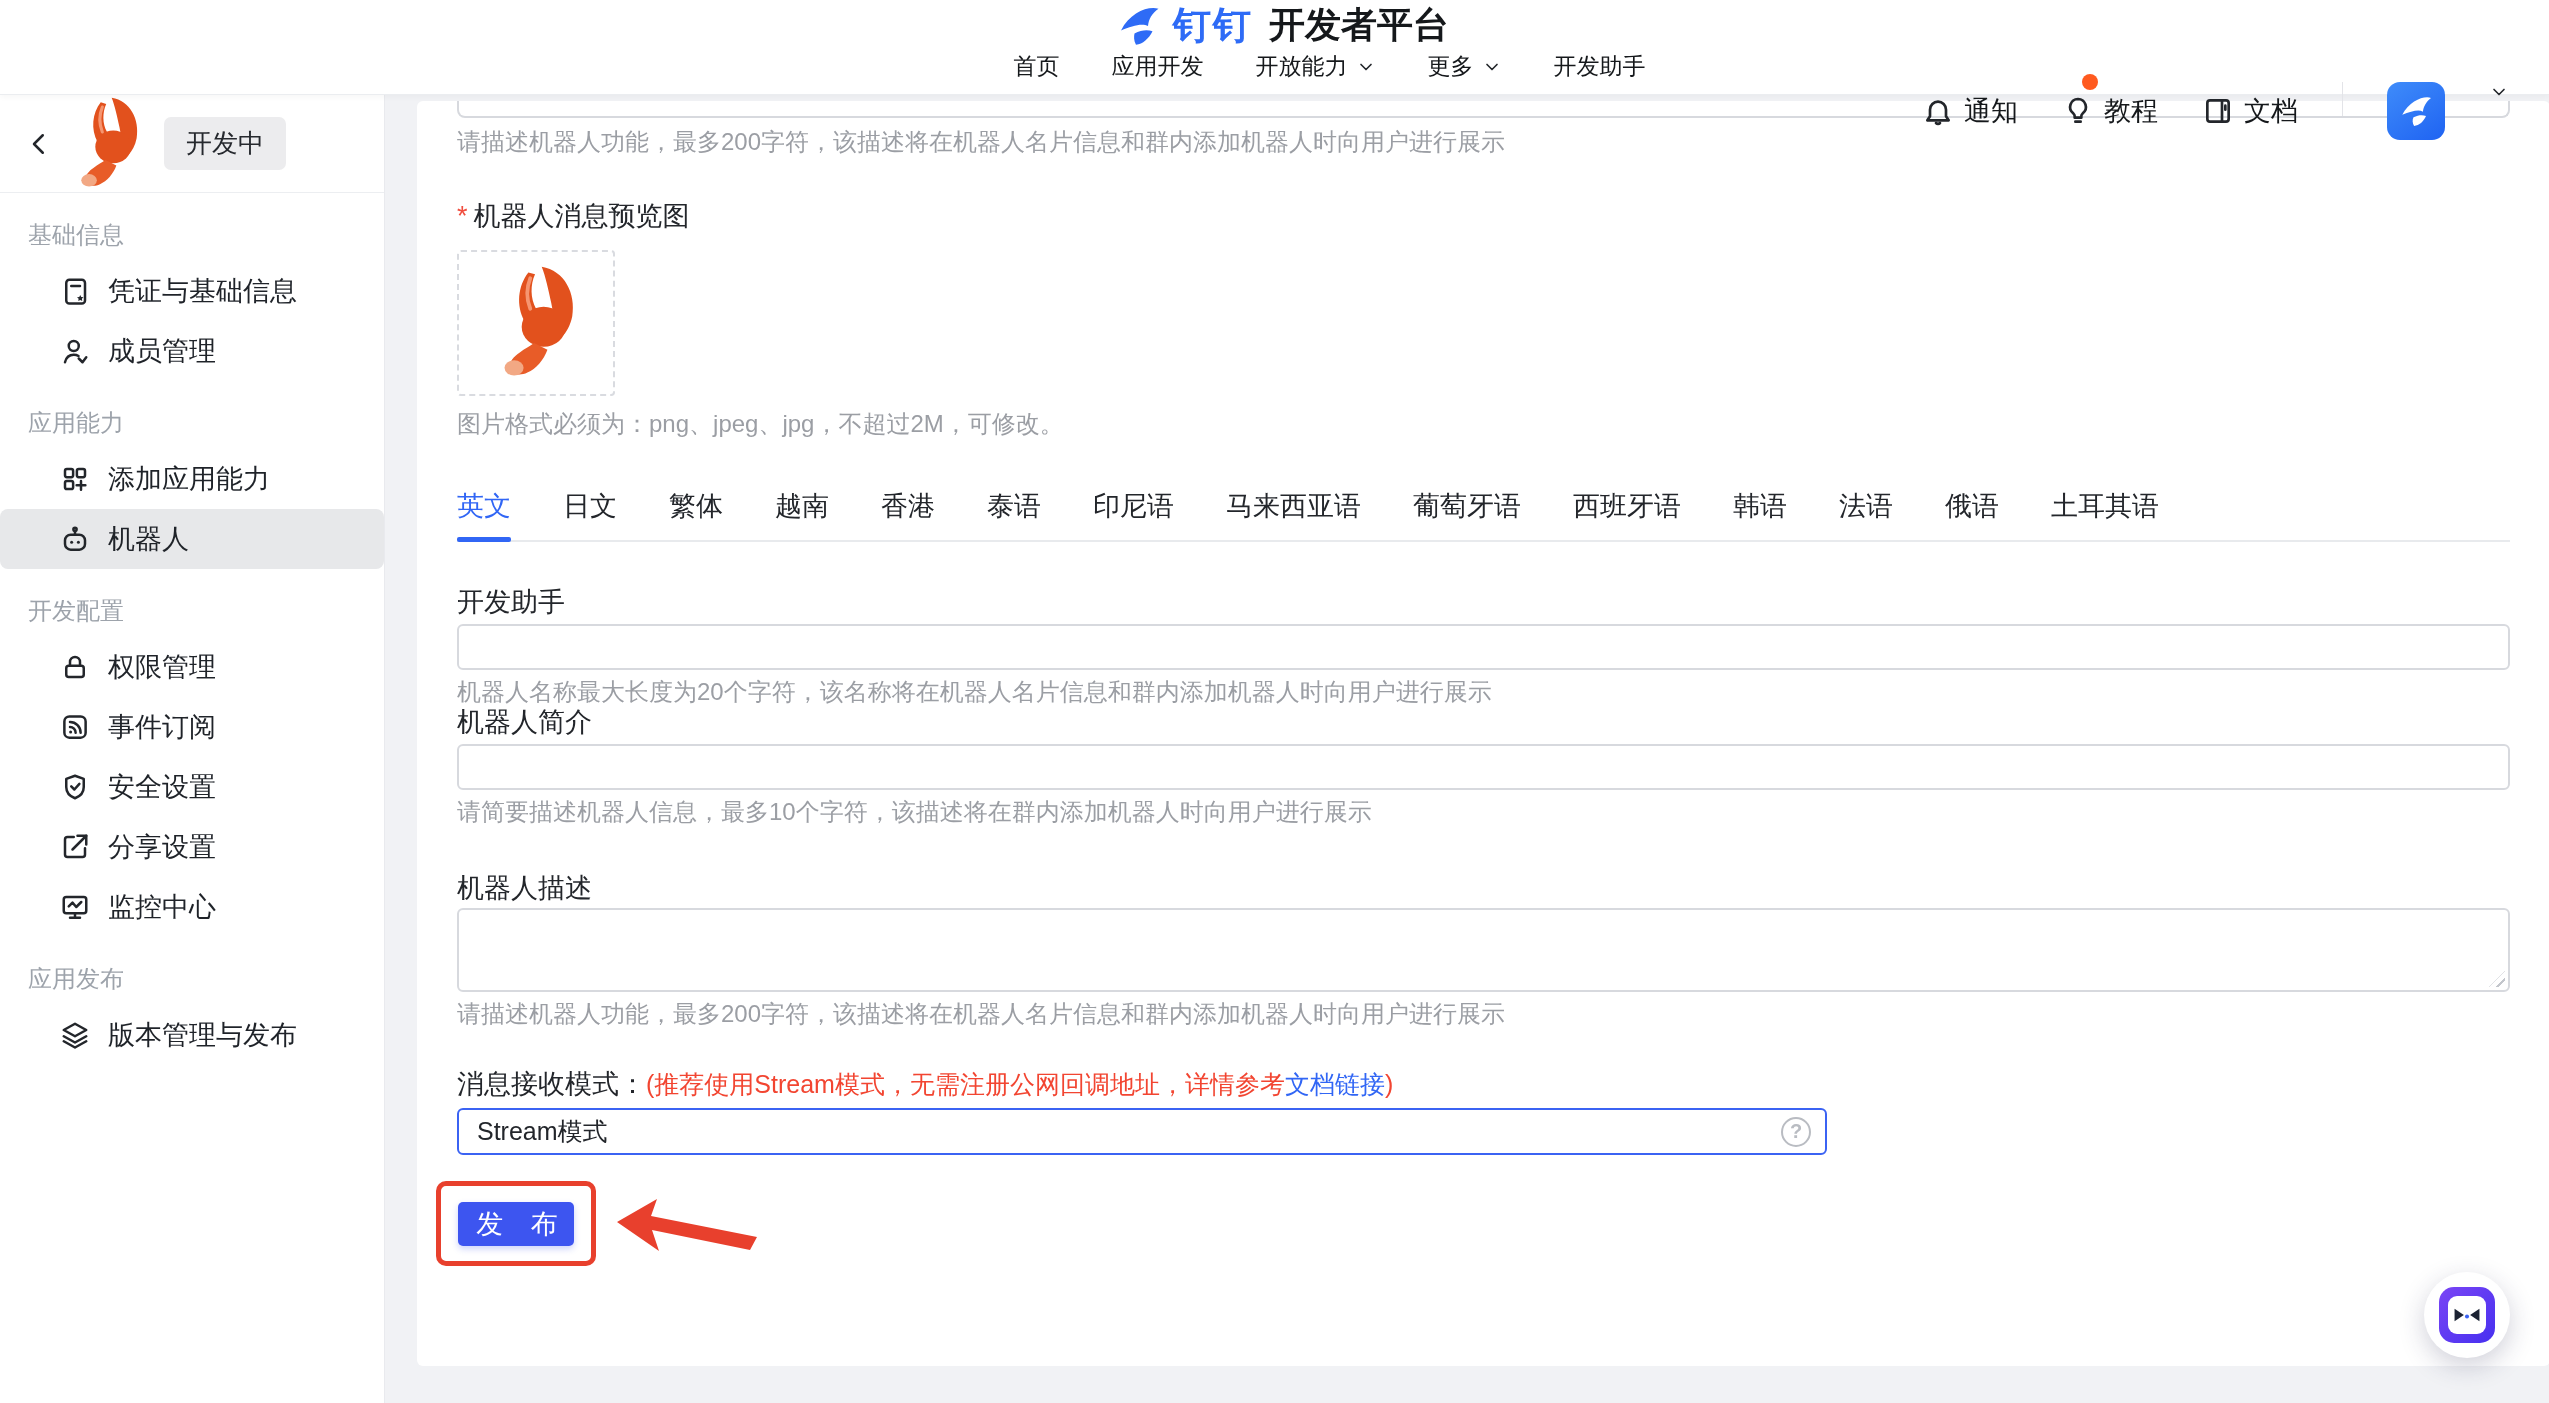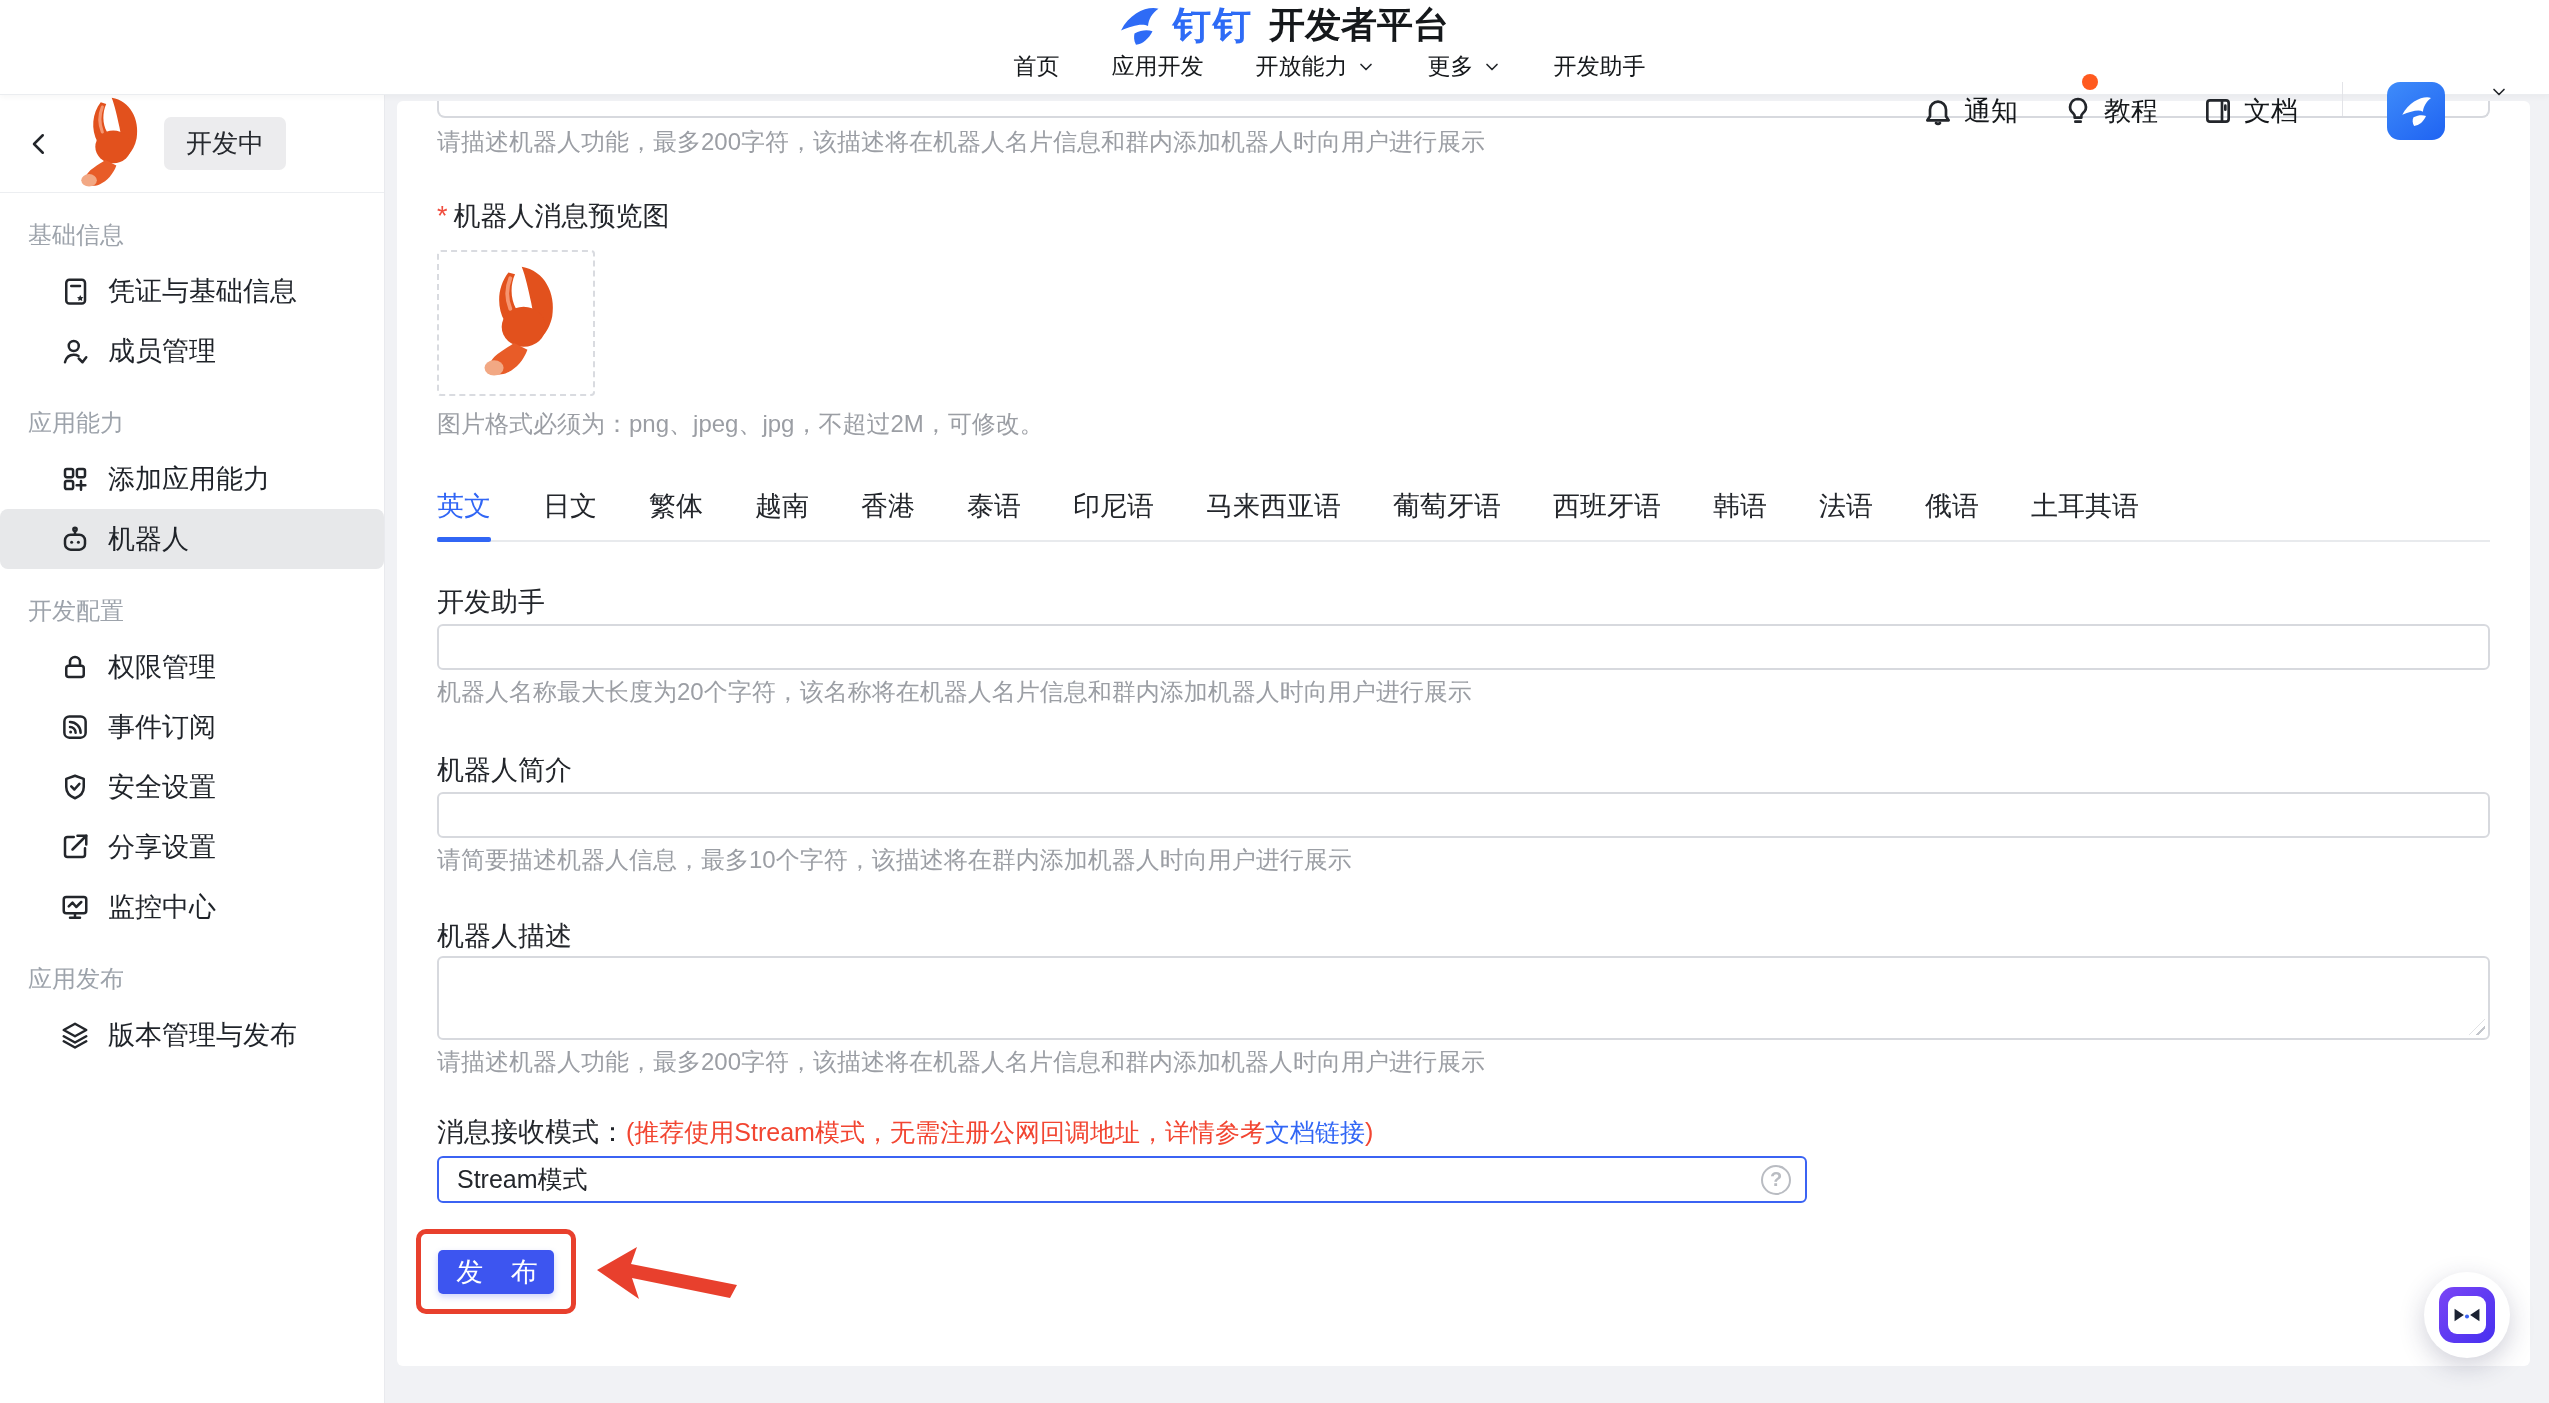"请描述机器人功能，最多200字符，该描述将在机器人名片信息和群内添加机器人时向用" .card { left: 12px -> 32px }
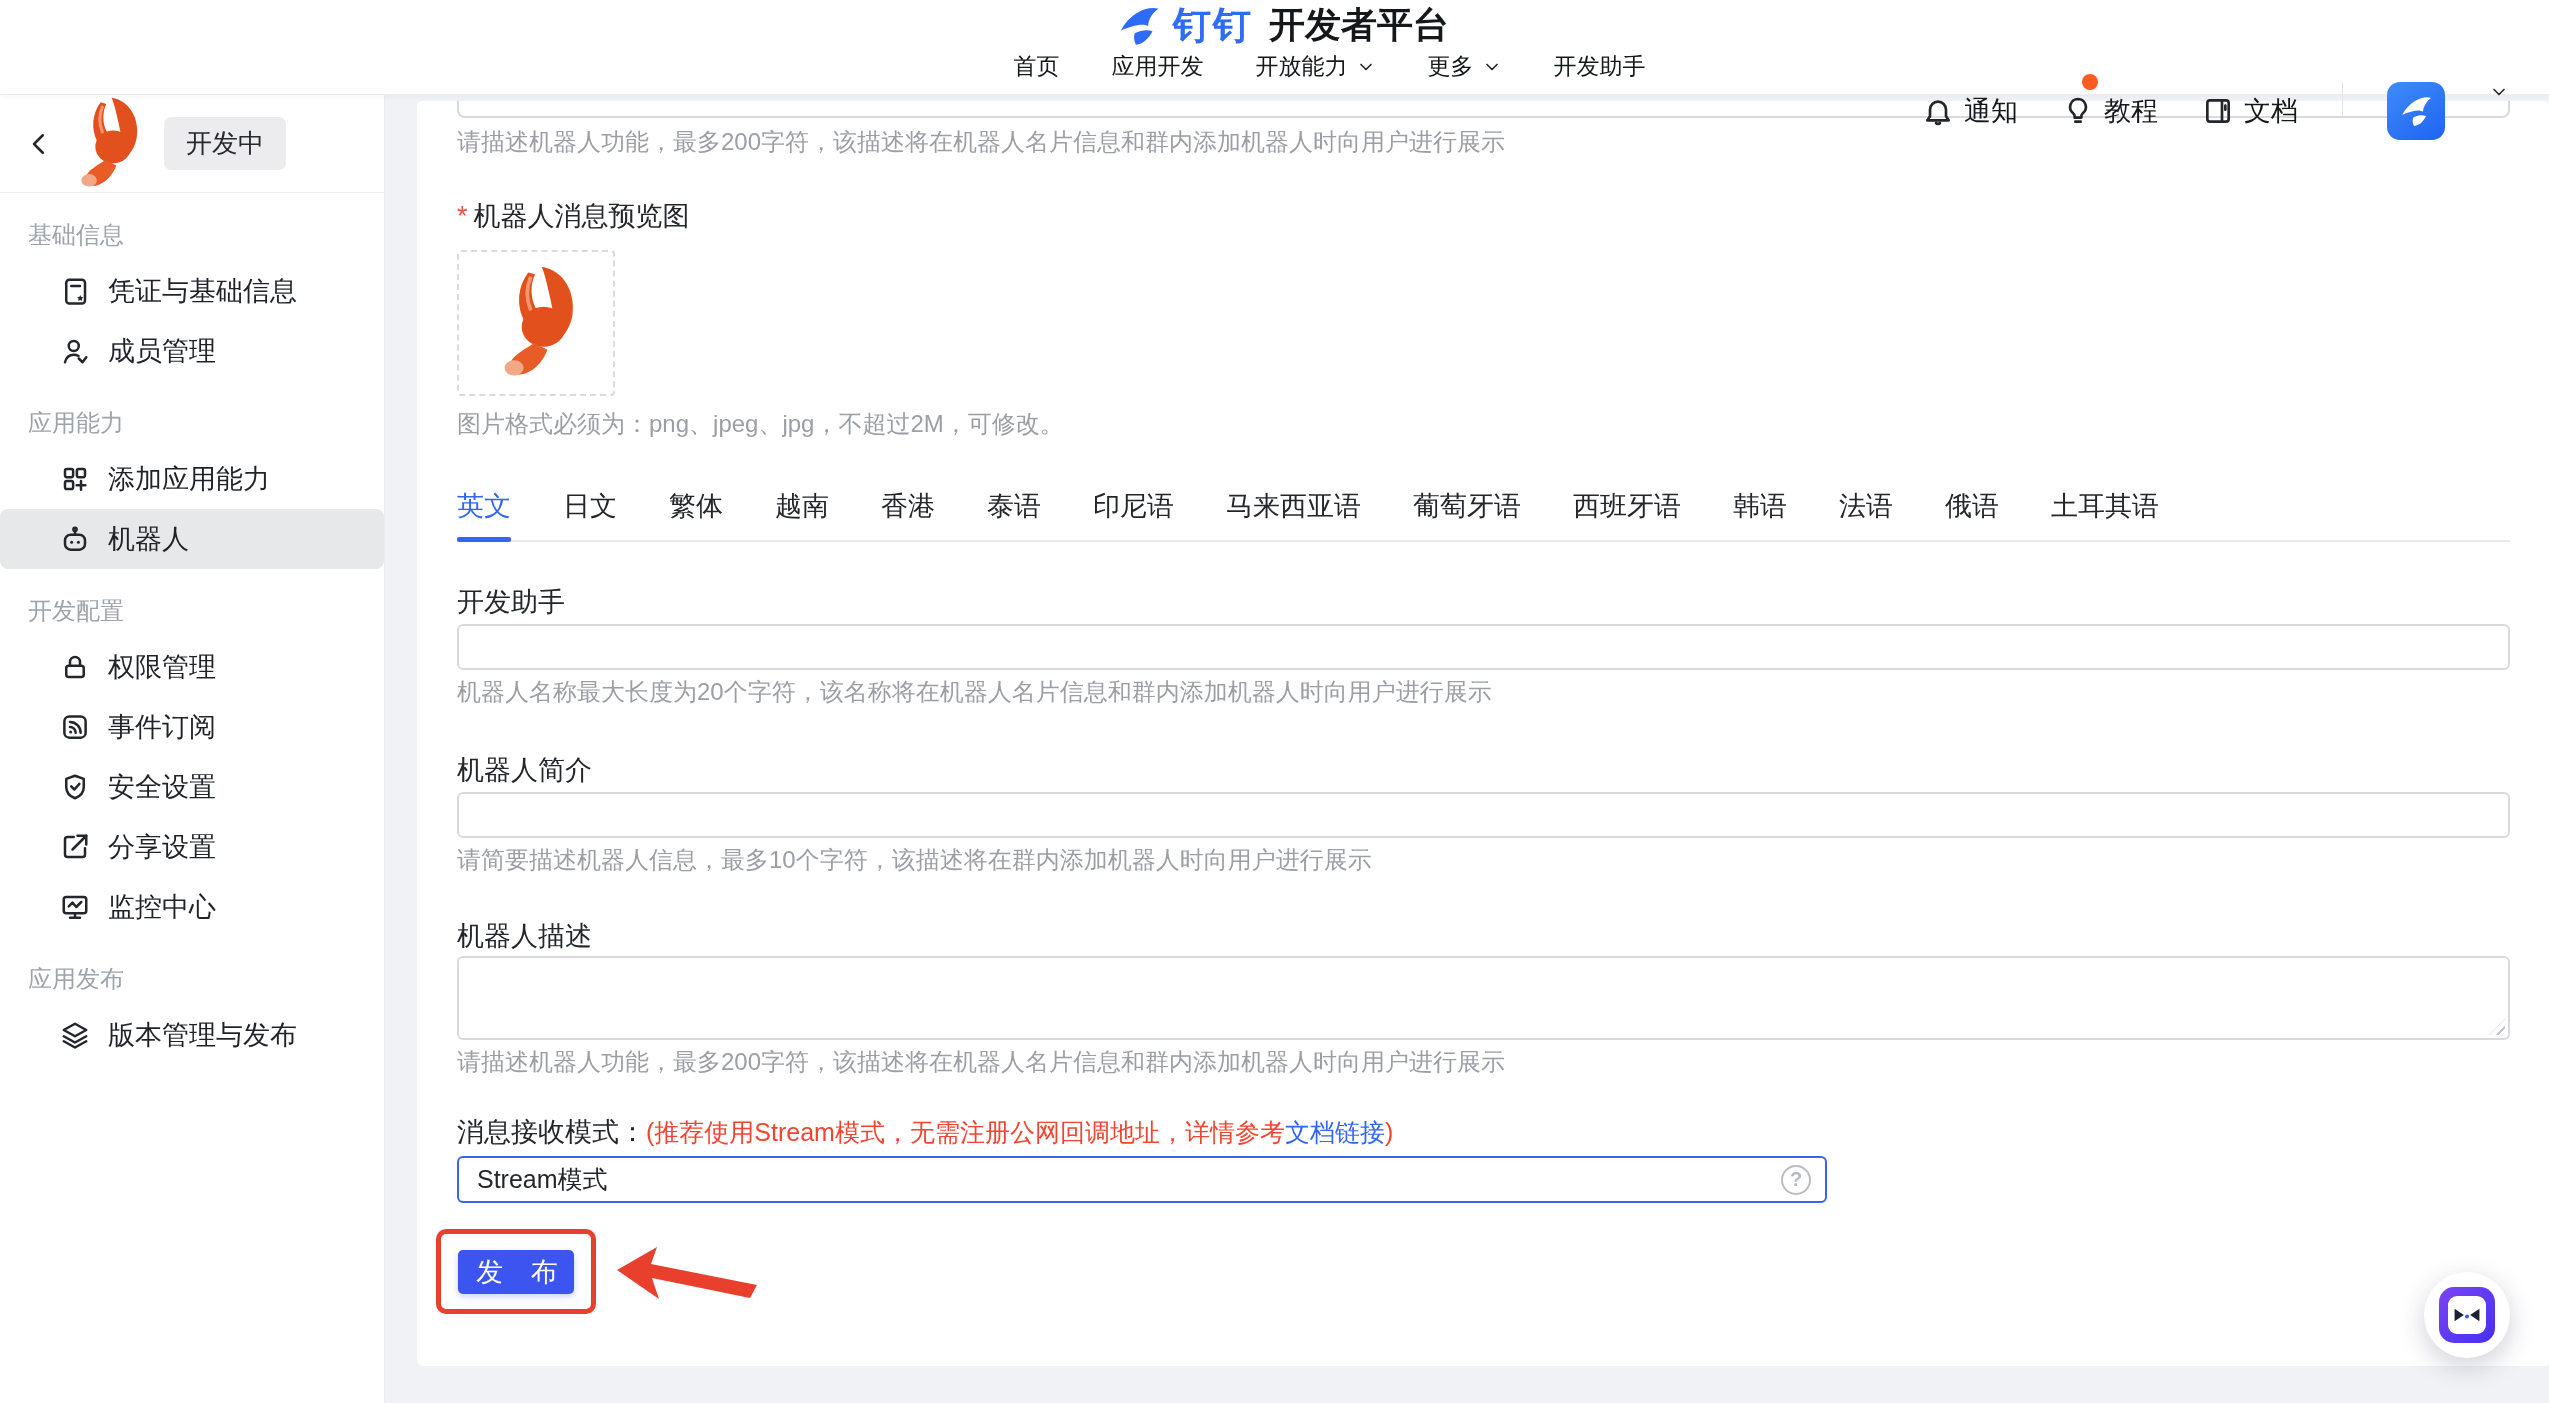"机器人简介" .lbl-brief { margin-top: 48px -> none }
